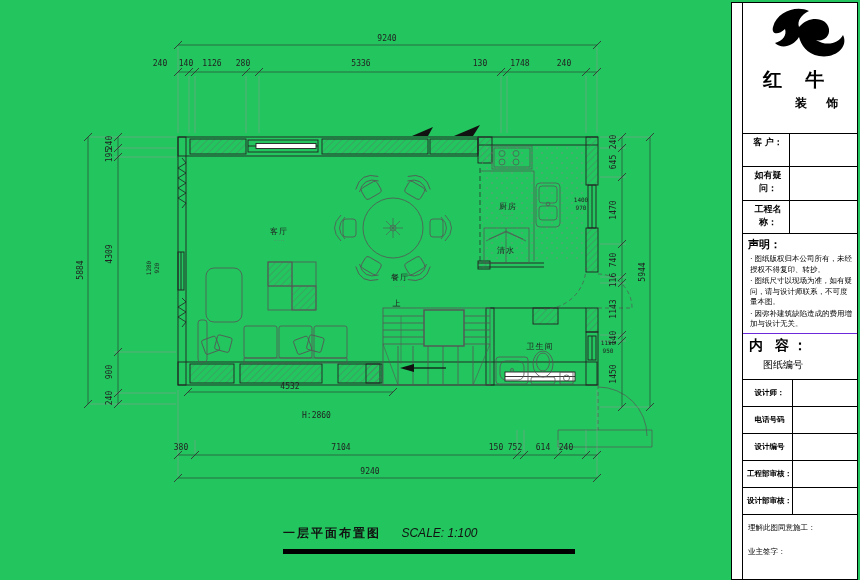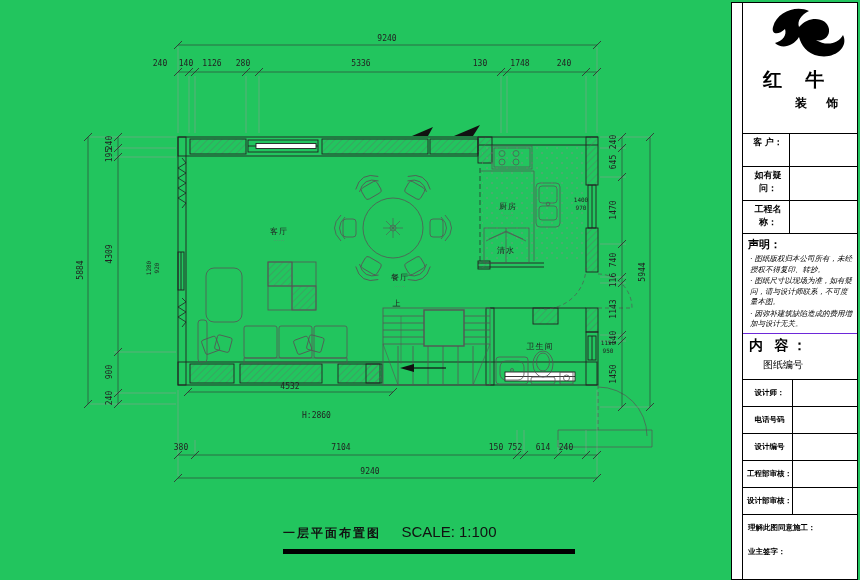"图纸版权归本公司所有，未经授权不得复印、转抄。" .tb-statement ul { font-style: italic -> none }
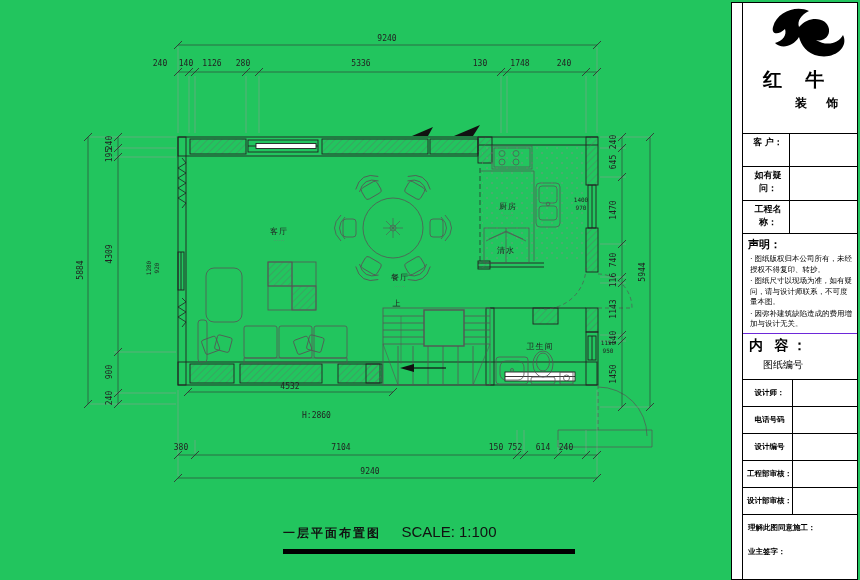"内 容：" .tb-content { font-family: Liberation Serif, serif -> none }
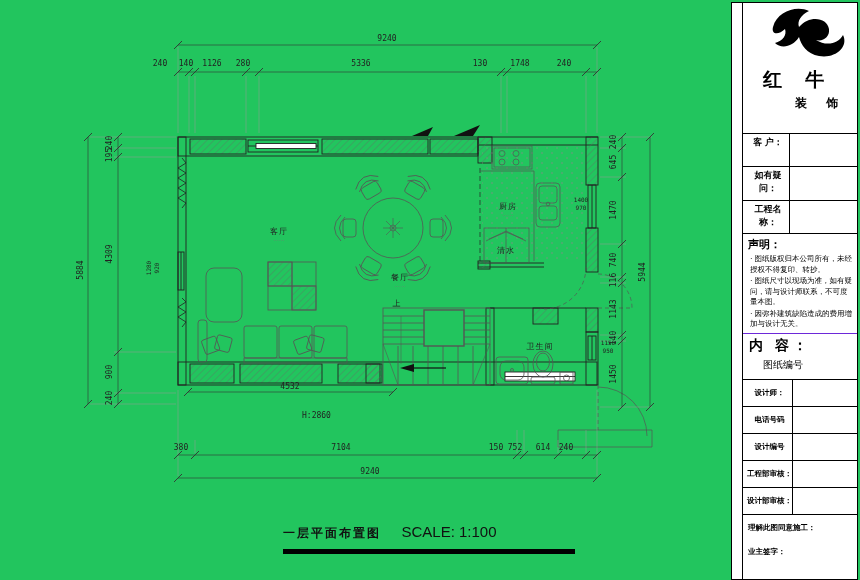"SCALE: 1:100" .drawing-title .s { font-size: 15px -> 12px; font-style: none -> italic }
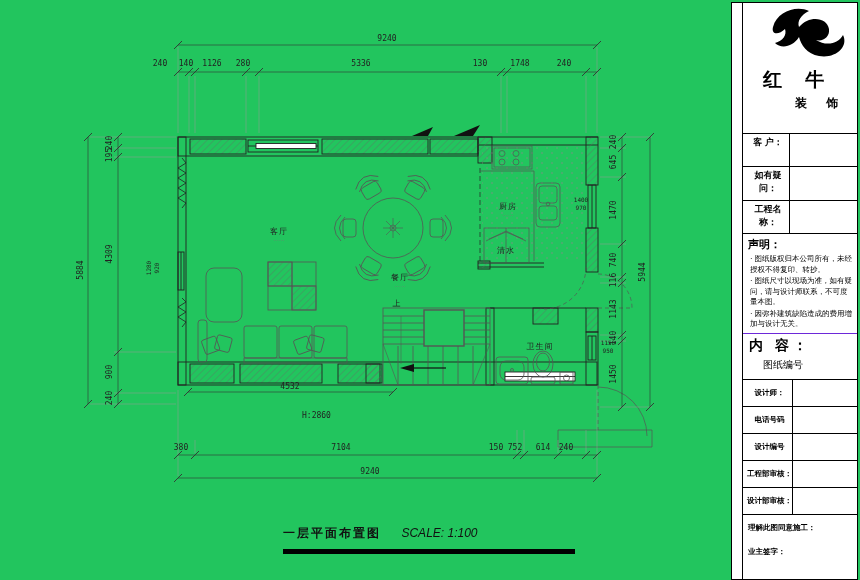"理解此图同意施工：" .tb-footer { font-weight: bold -> normal }
